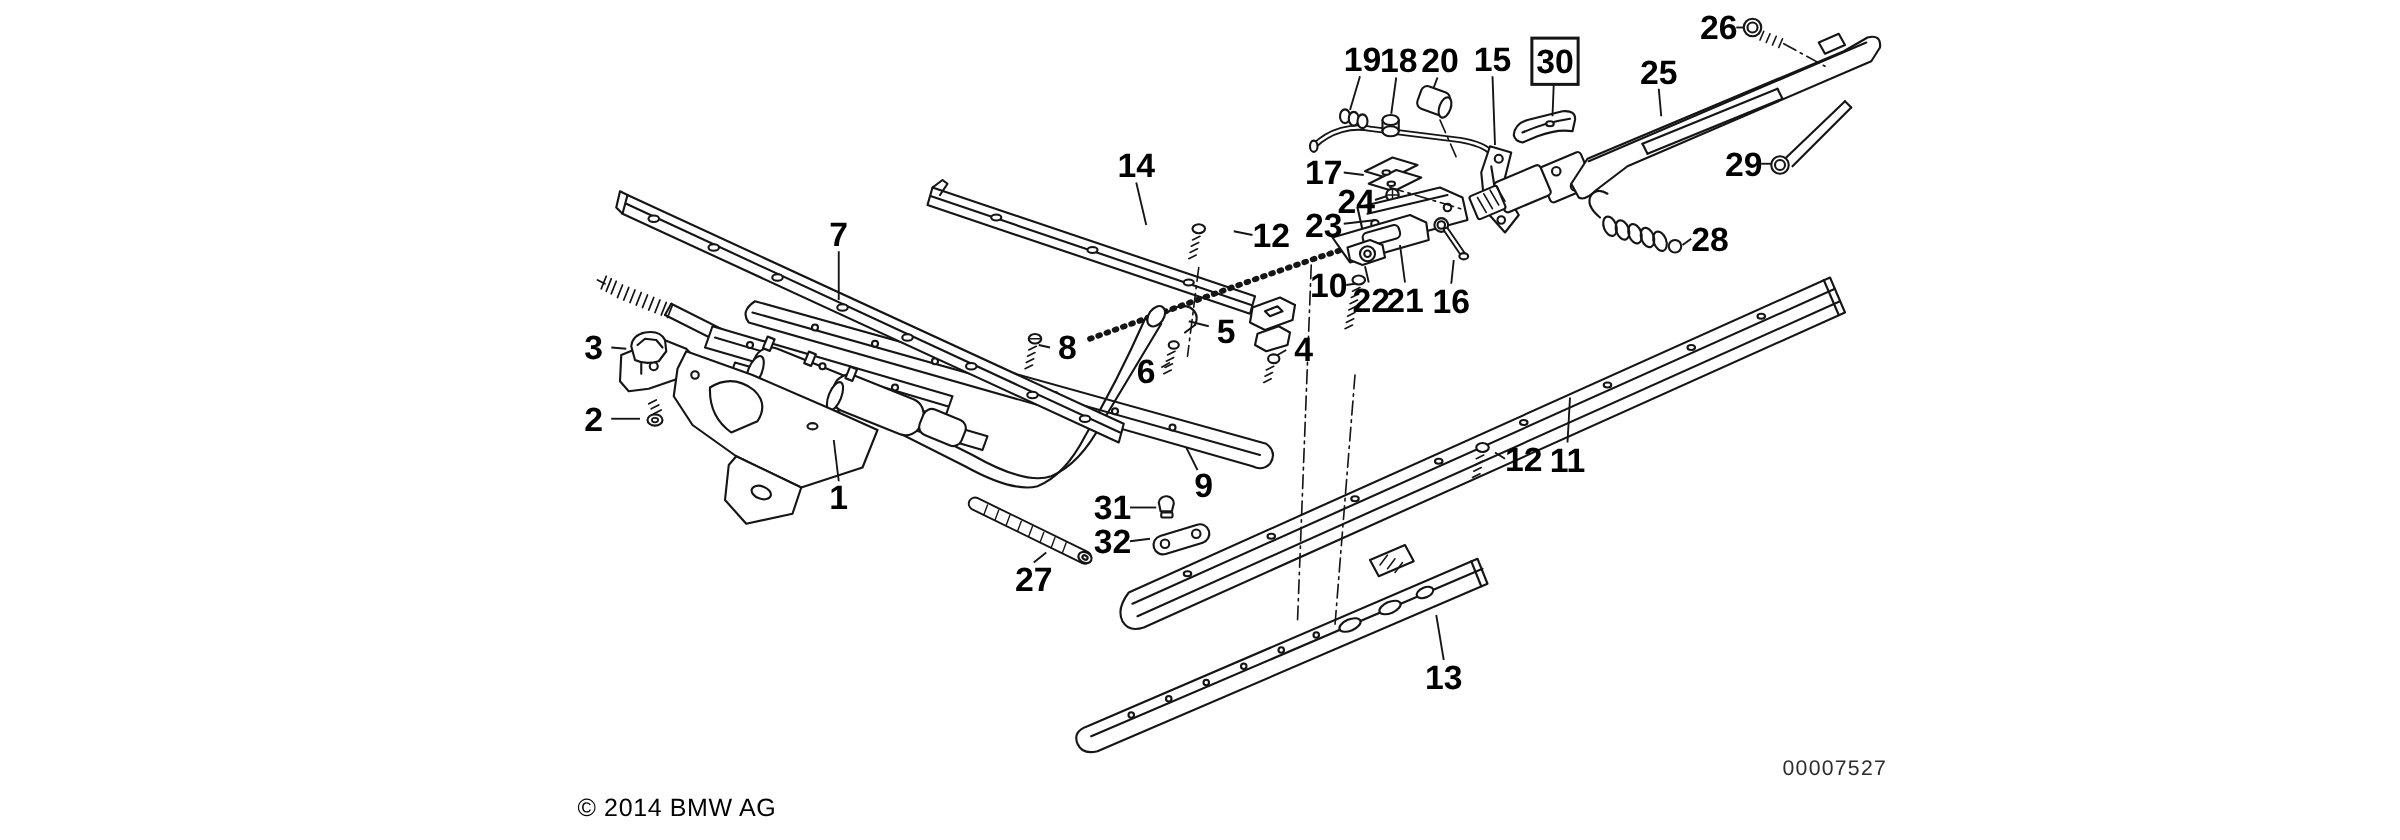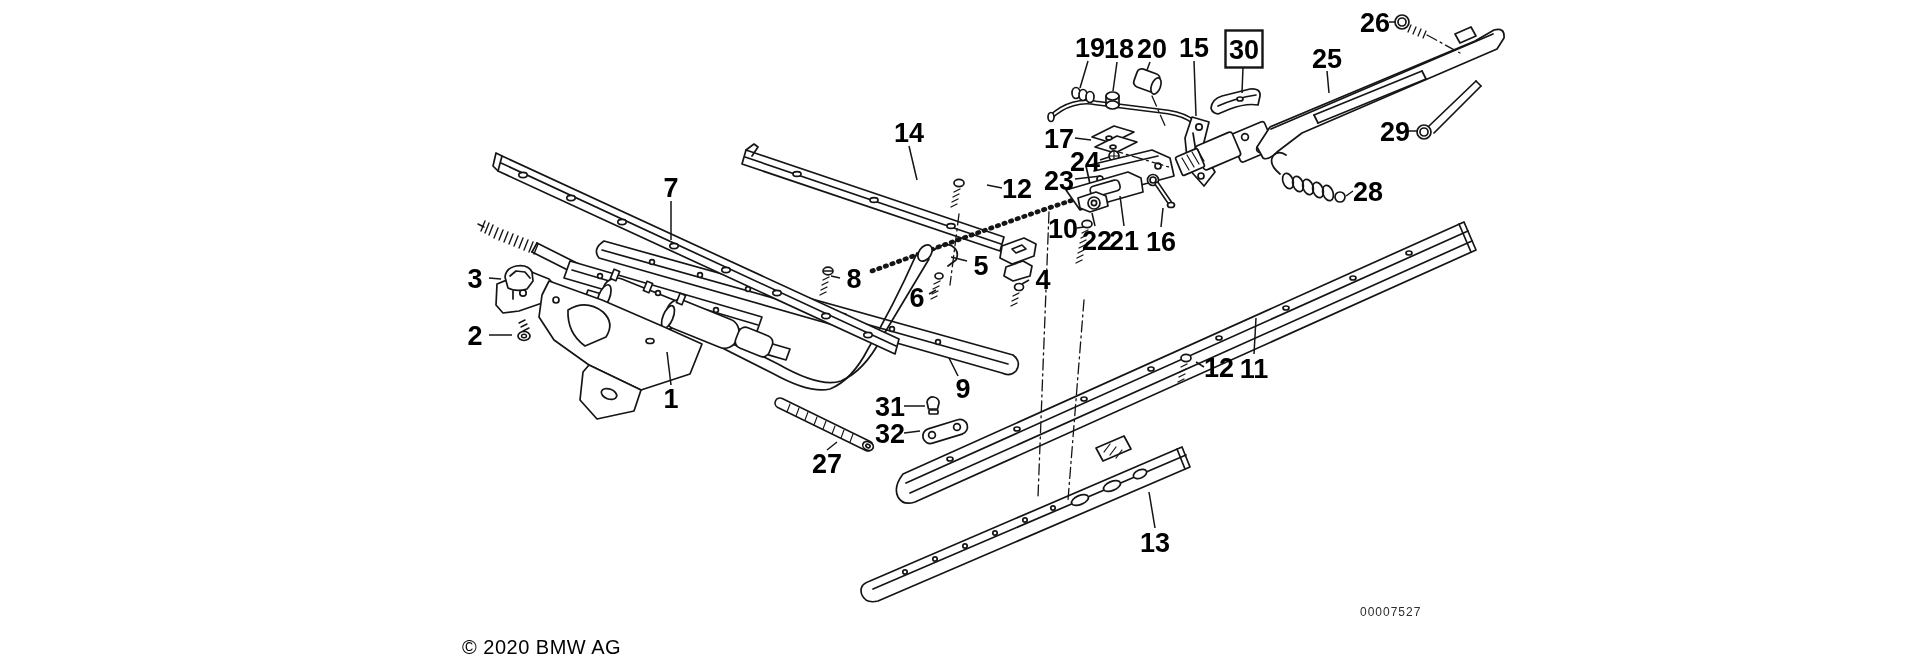"00007527" .footer-code { font-size: 12px -> 17px; left: 1360px -> 1426px }
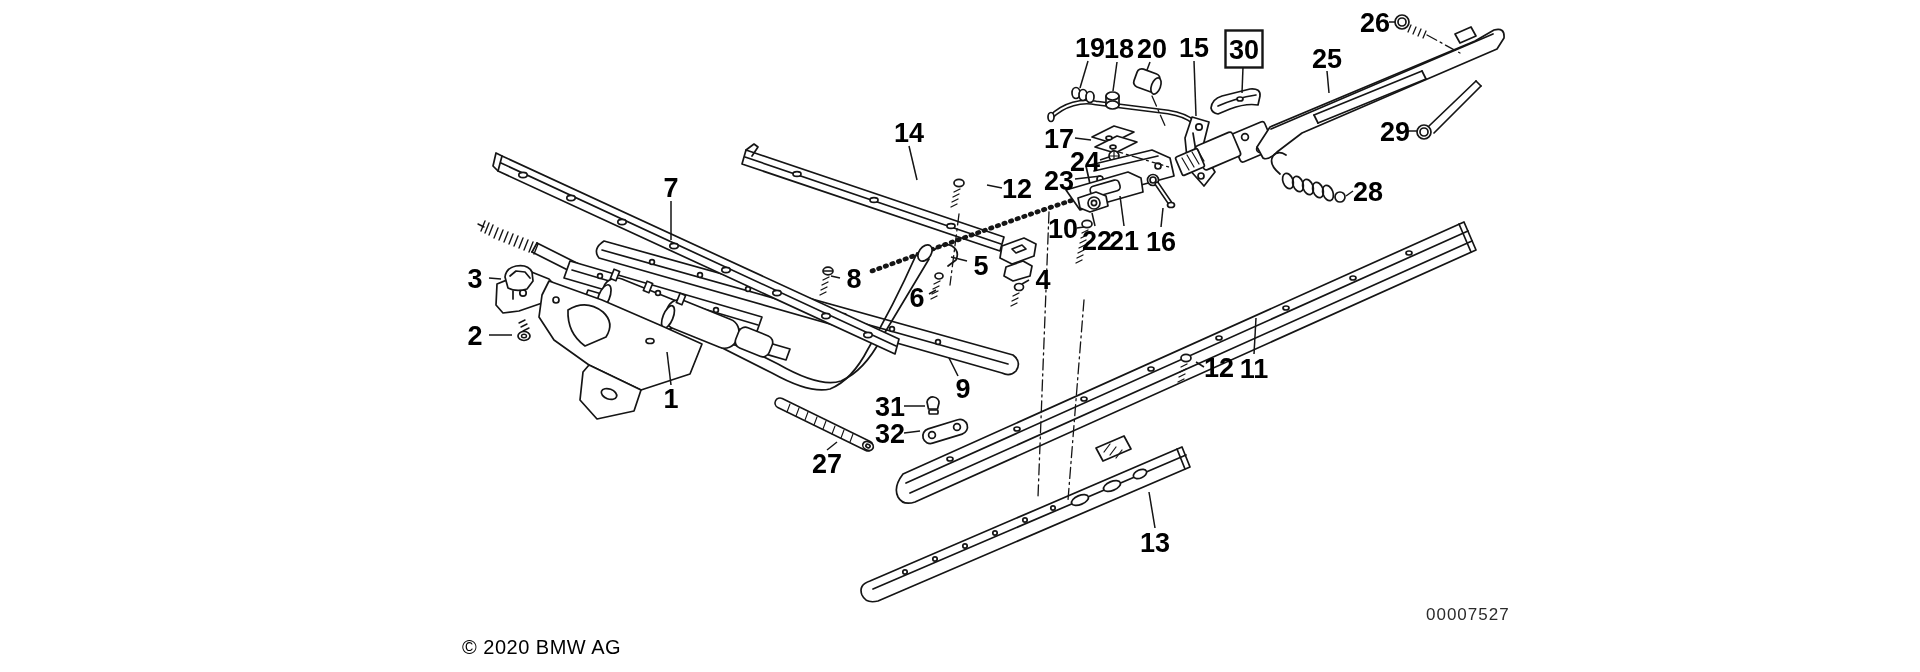"© 2020 BMW AG" div.footer-copy { text: 2020 -> 2014 }
